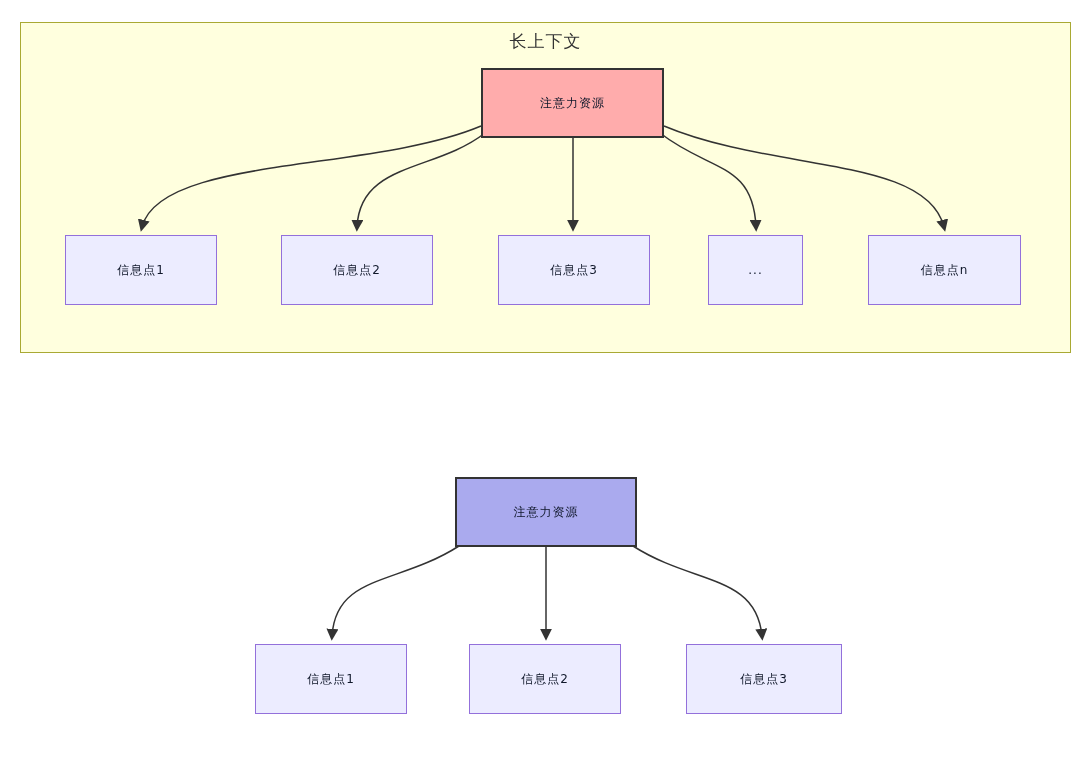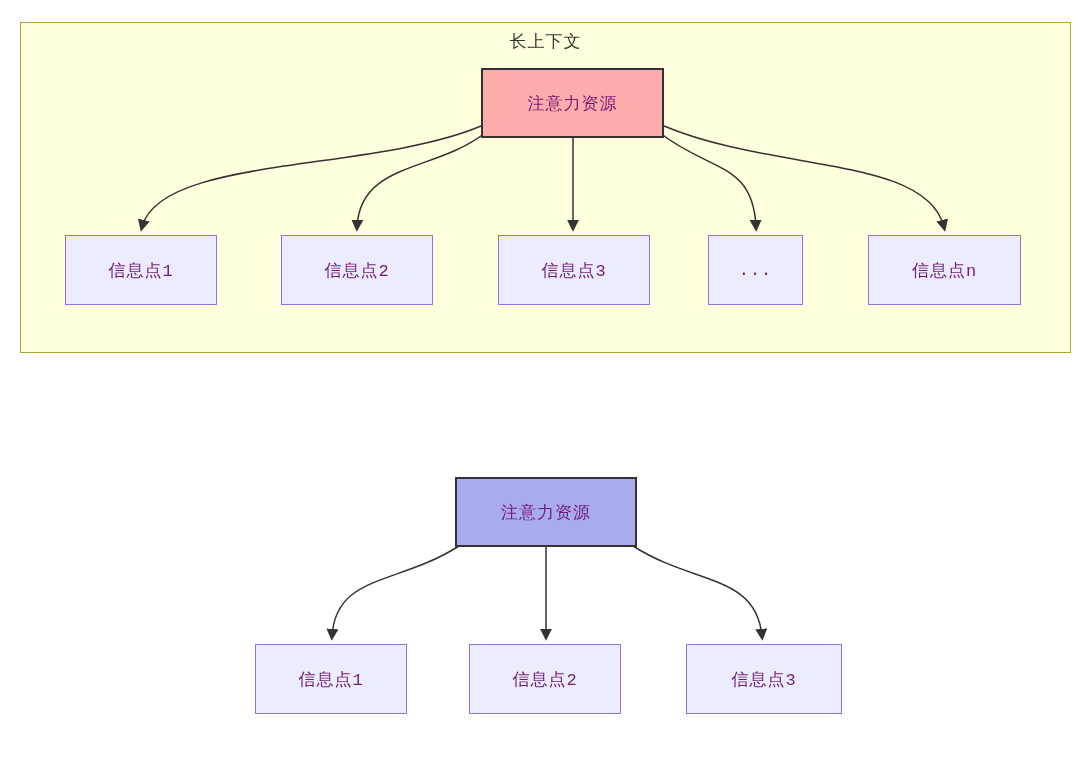"注意力资源" .node { color: #701a75 -> #0f172a; font-family: Liberation Mono, monospace -> none; font-size: 17px -> 12px }
